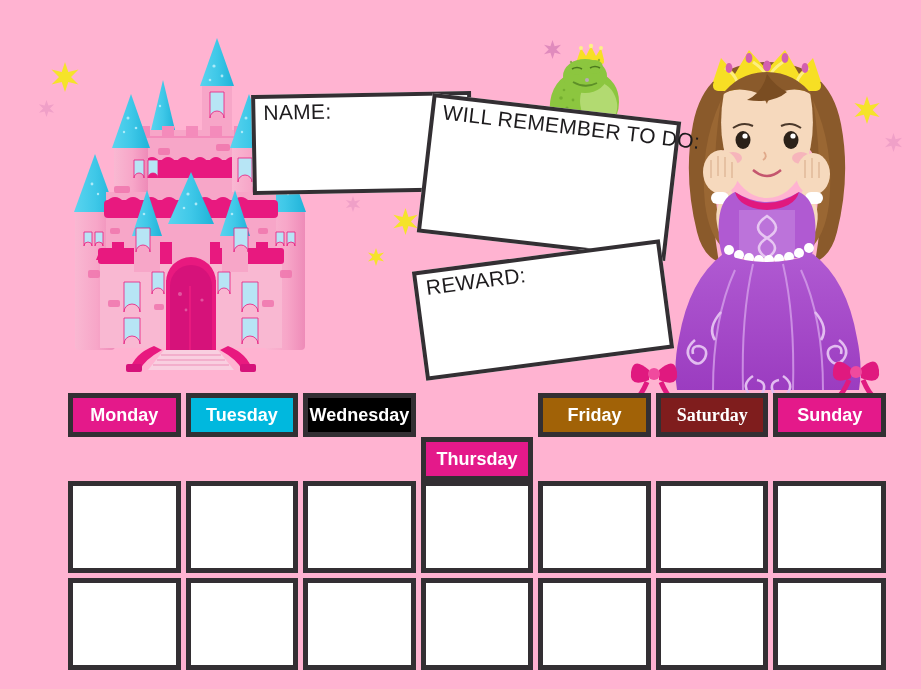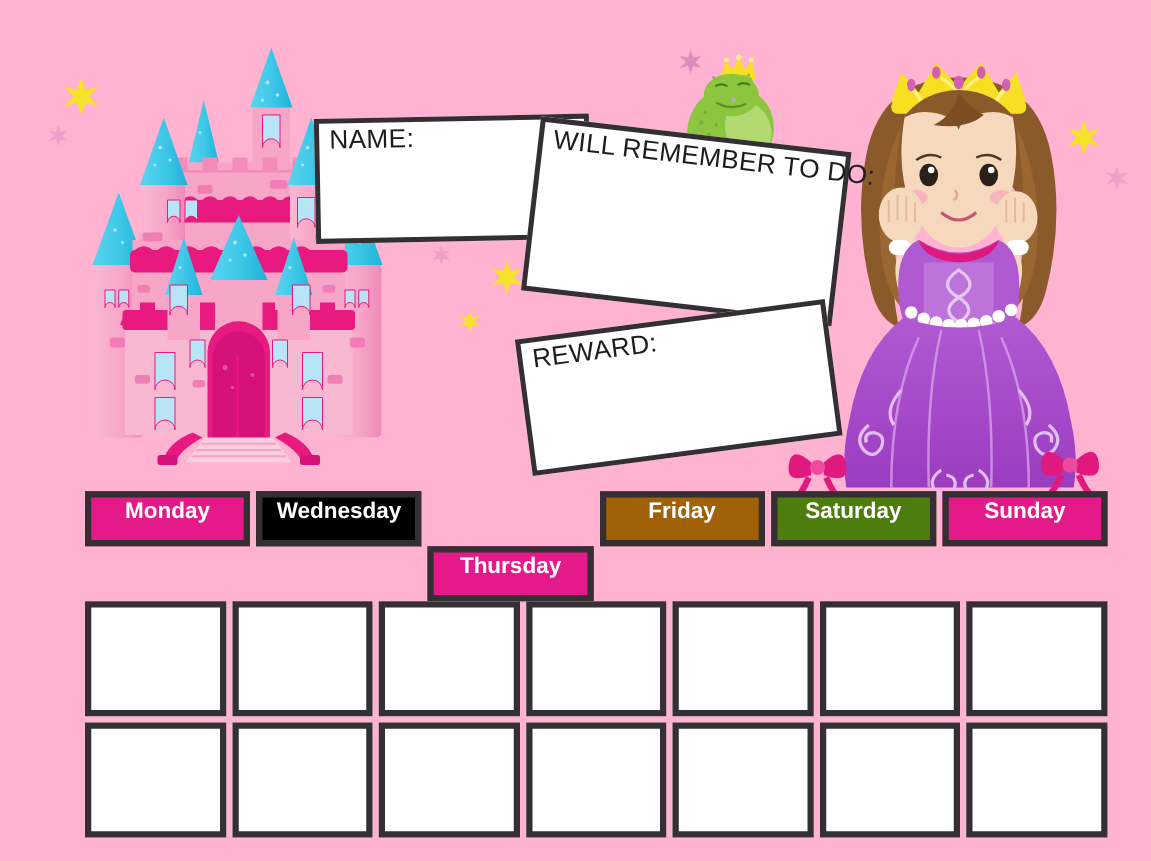"Monday" .head-cell { align-items: none -> center }
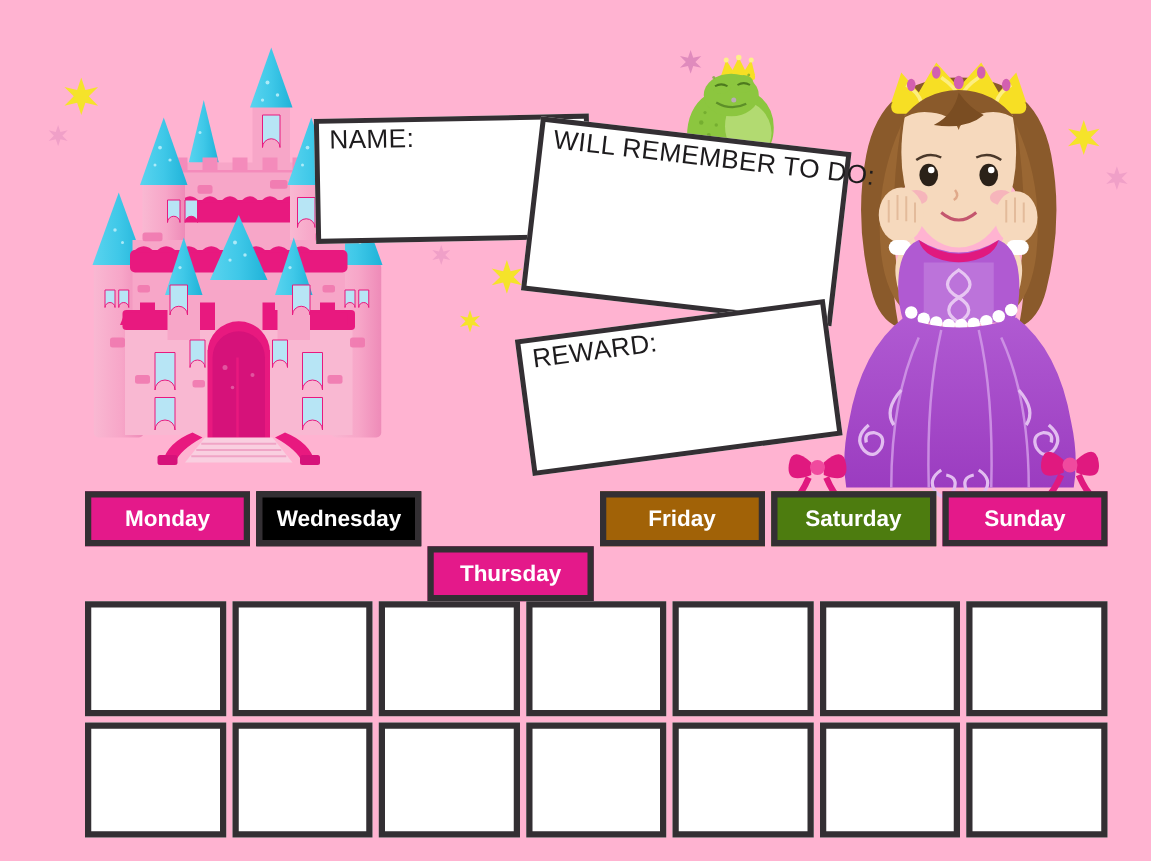"Tuesday" div.head-cell { html: none -> <div> <span>Tuesday</span> </div> }
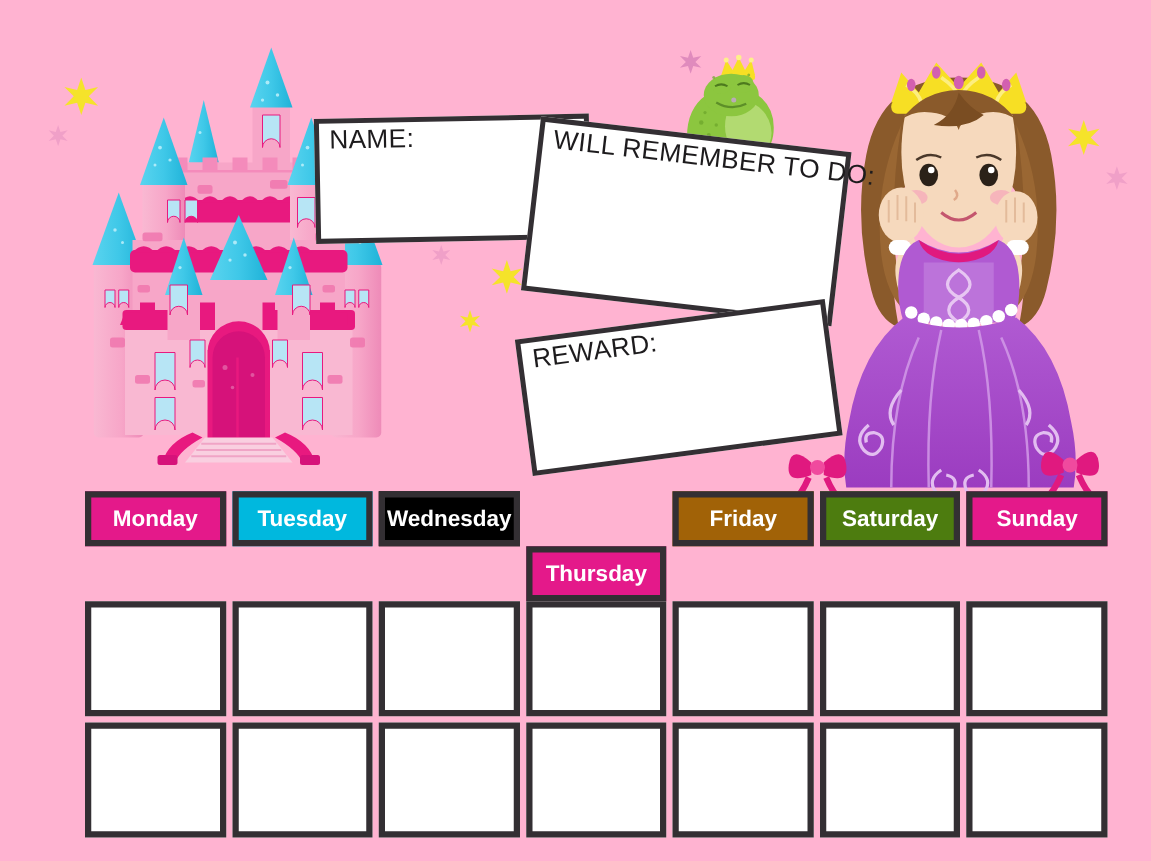"Saturday" div.head-cell { background: #4d7c0f -> #7f1d1d; font-family: none -> Liberation Serif, serif }
